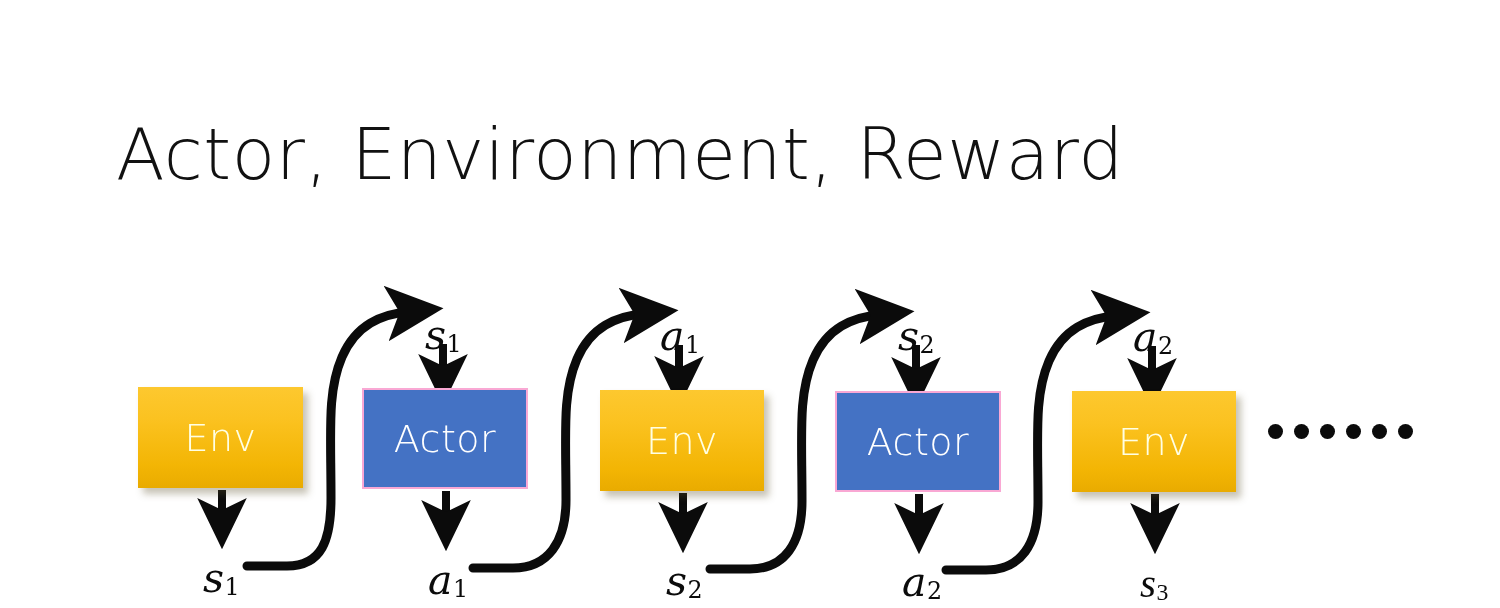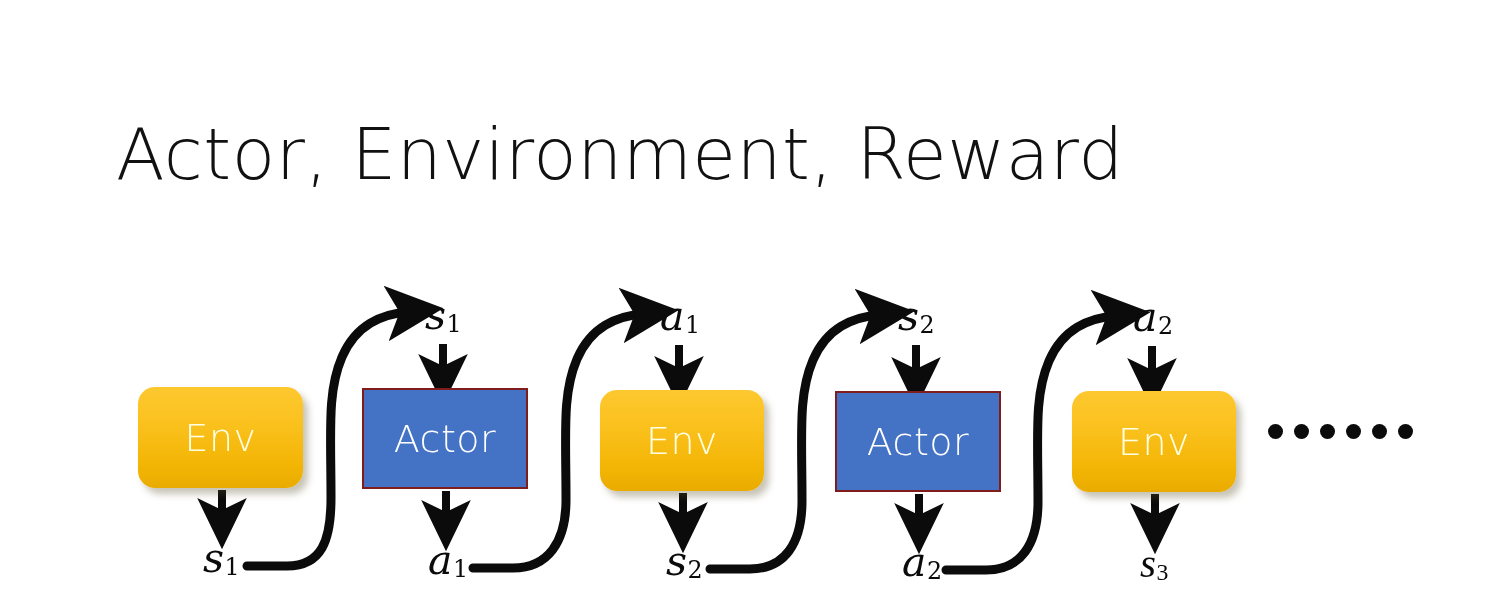"s1" .sig { margin-top: none -> 20px }
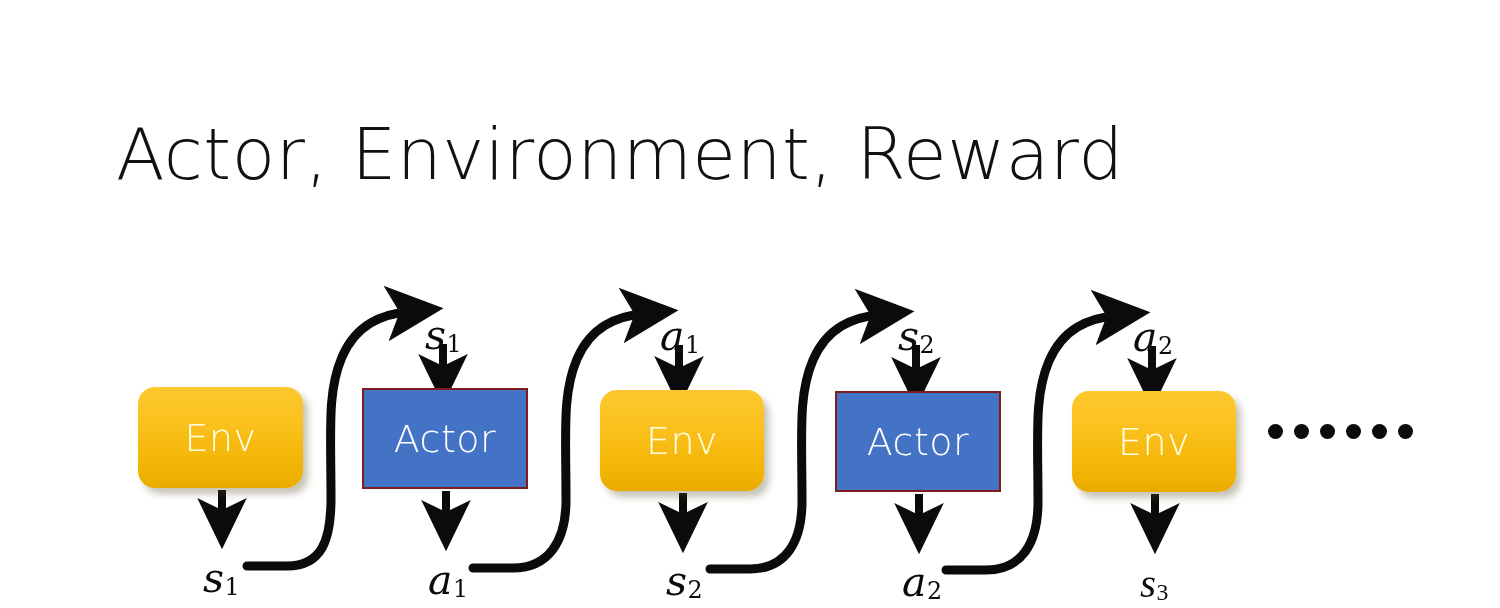"Env" .node-env { border-radius: 17px -> none }
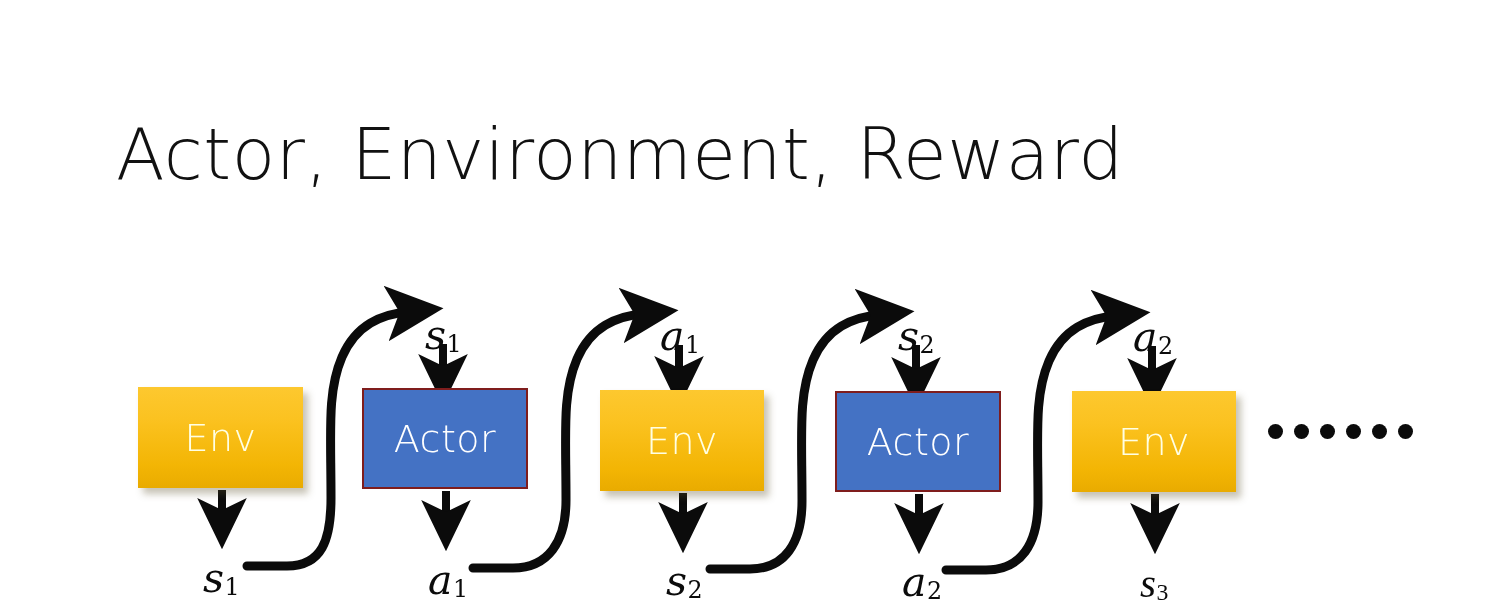"Actor" .node-actor { border: 2px solid #7f1d1d -> 2px solid #f9a8d4 }
